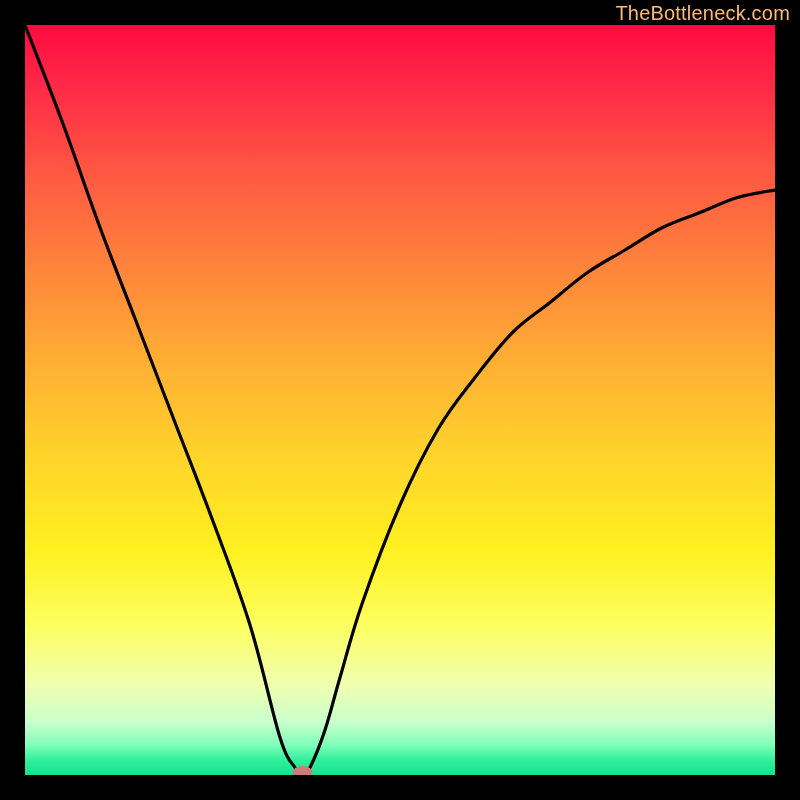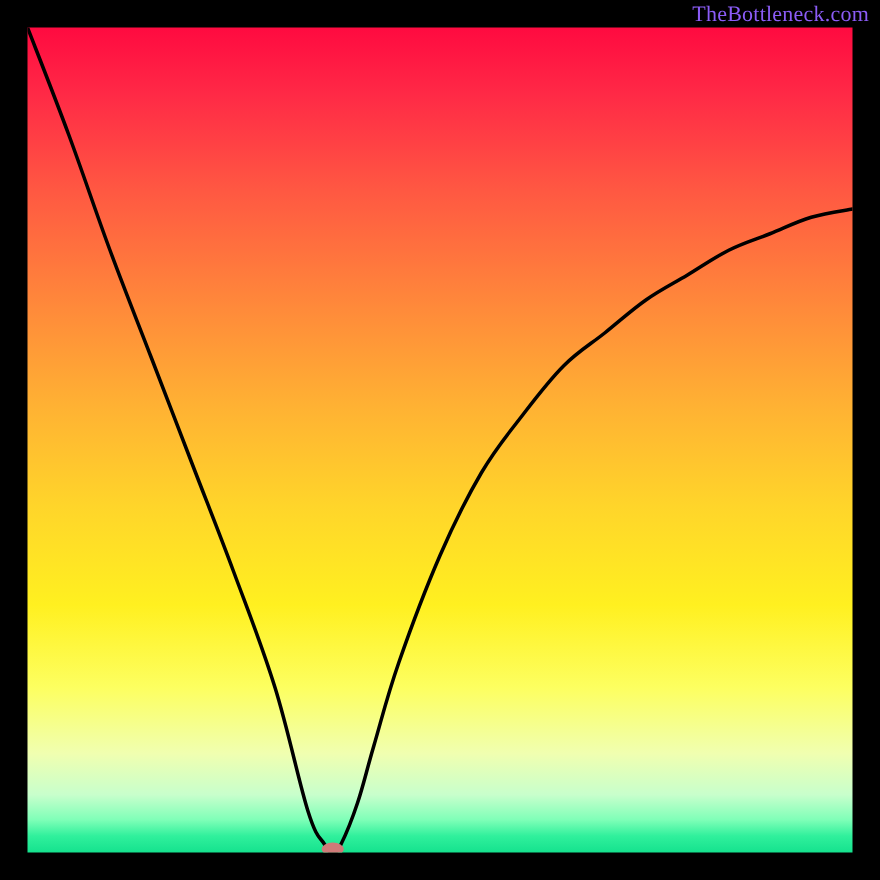"TheBottleneck.com" .watermark { color: #8b5cf6 -> #fdba74; font-family: Liberation Serif, serif -> Liberation Sans, sans-serif }
